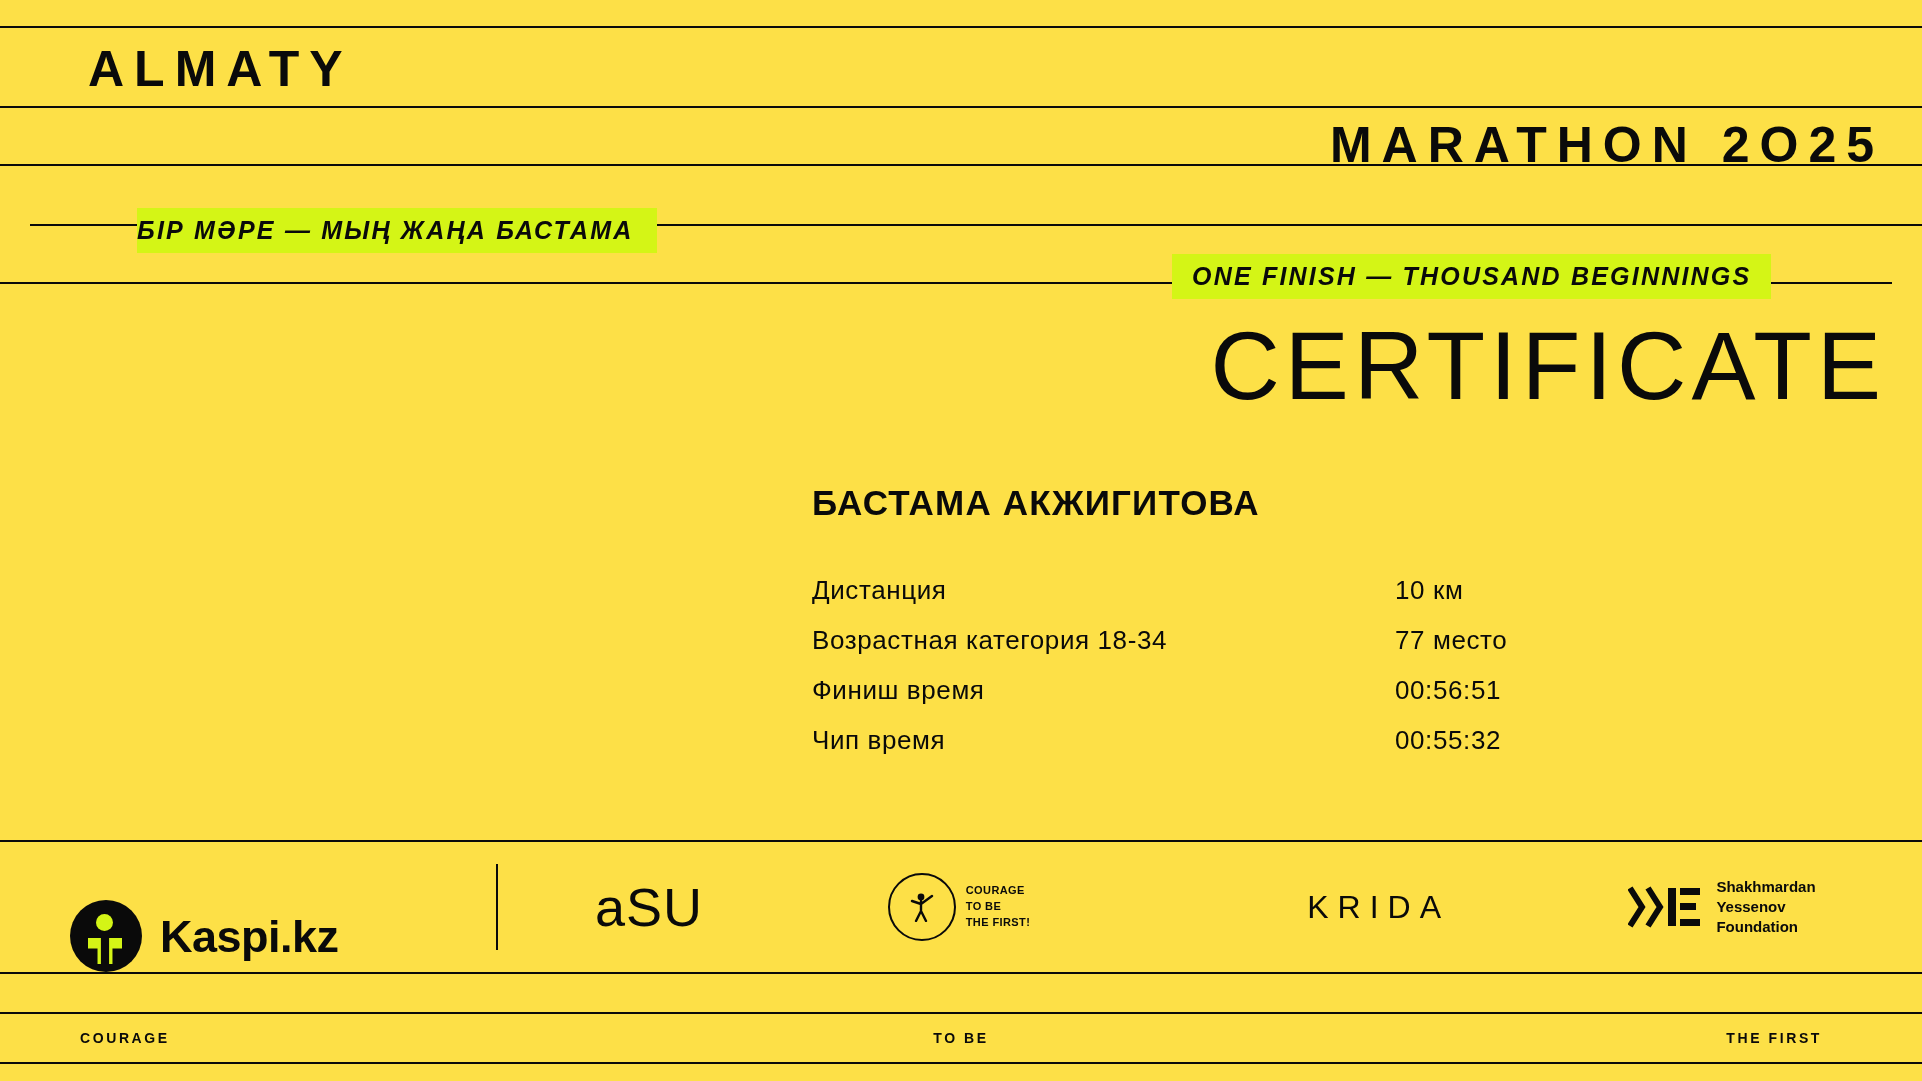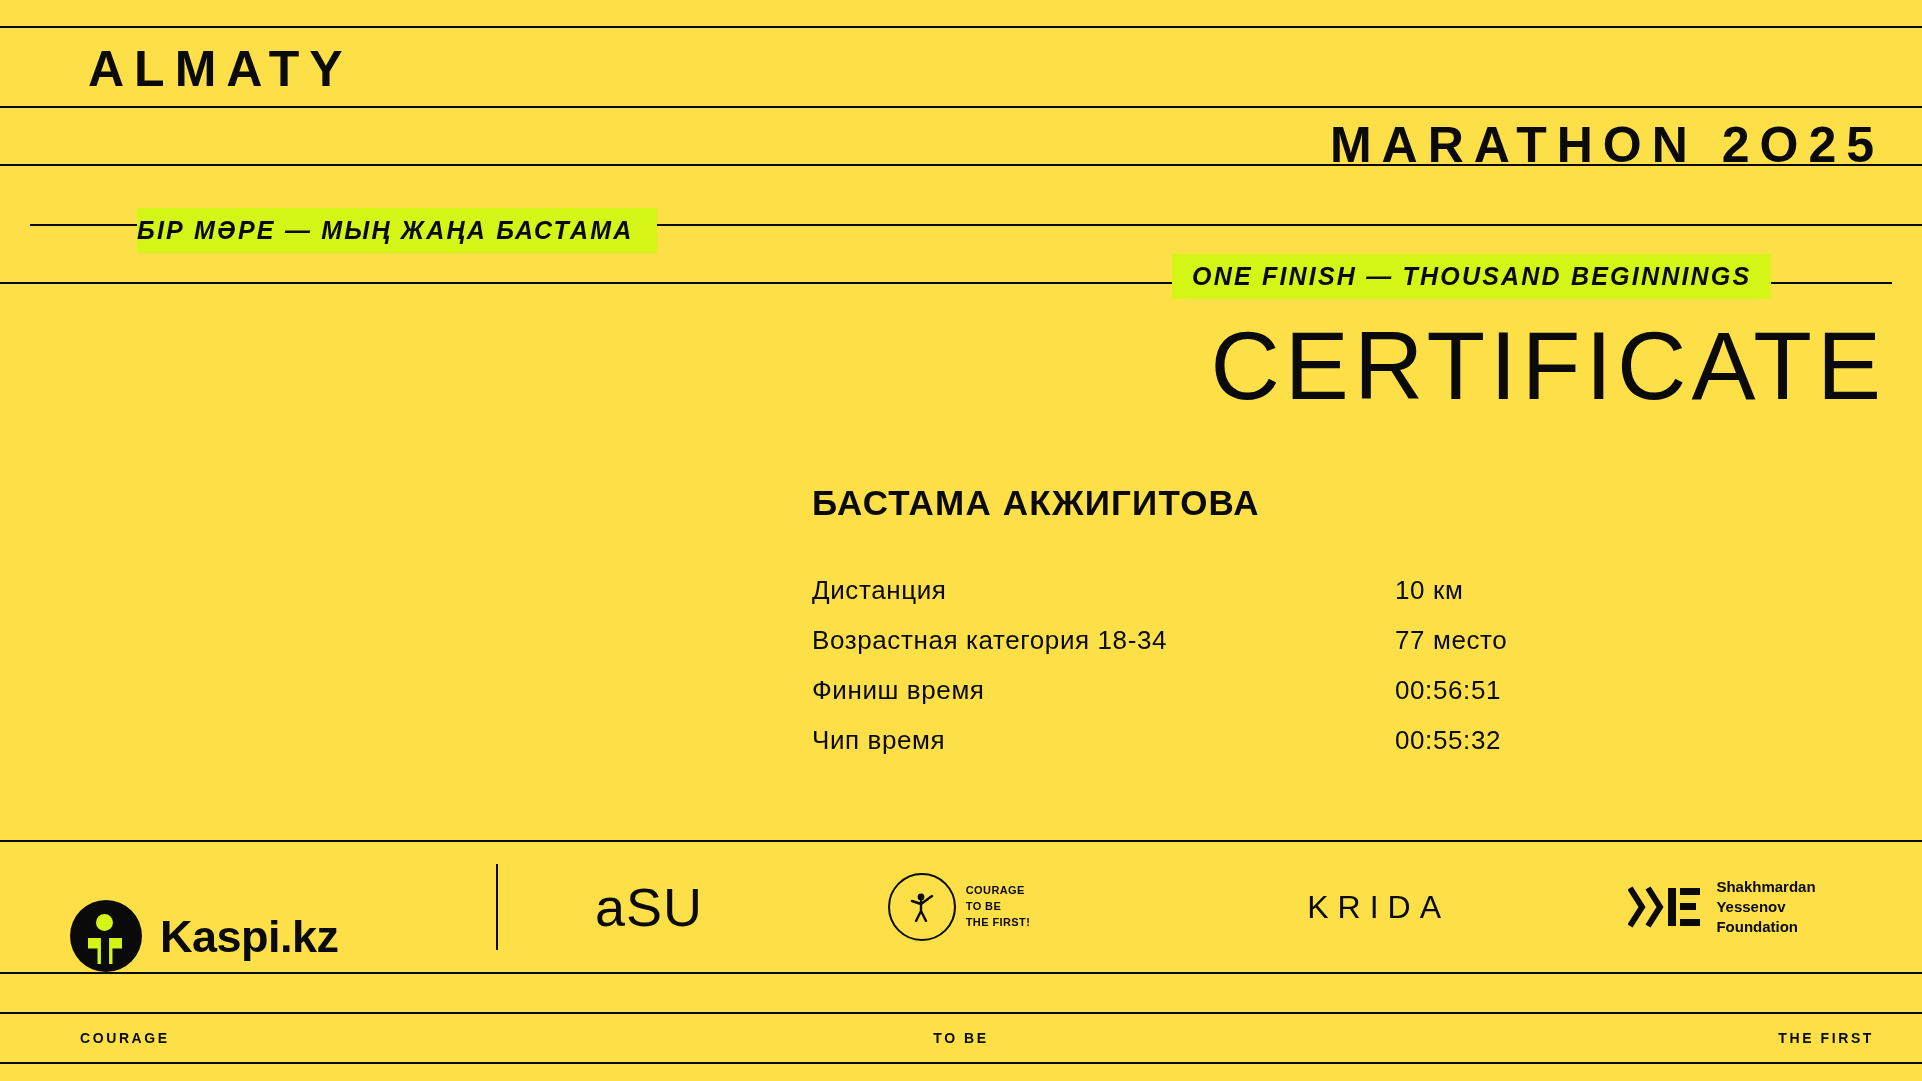"THE FIRST" .f-right { margin-right: 48px -> 100px }
